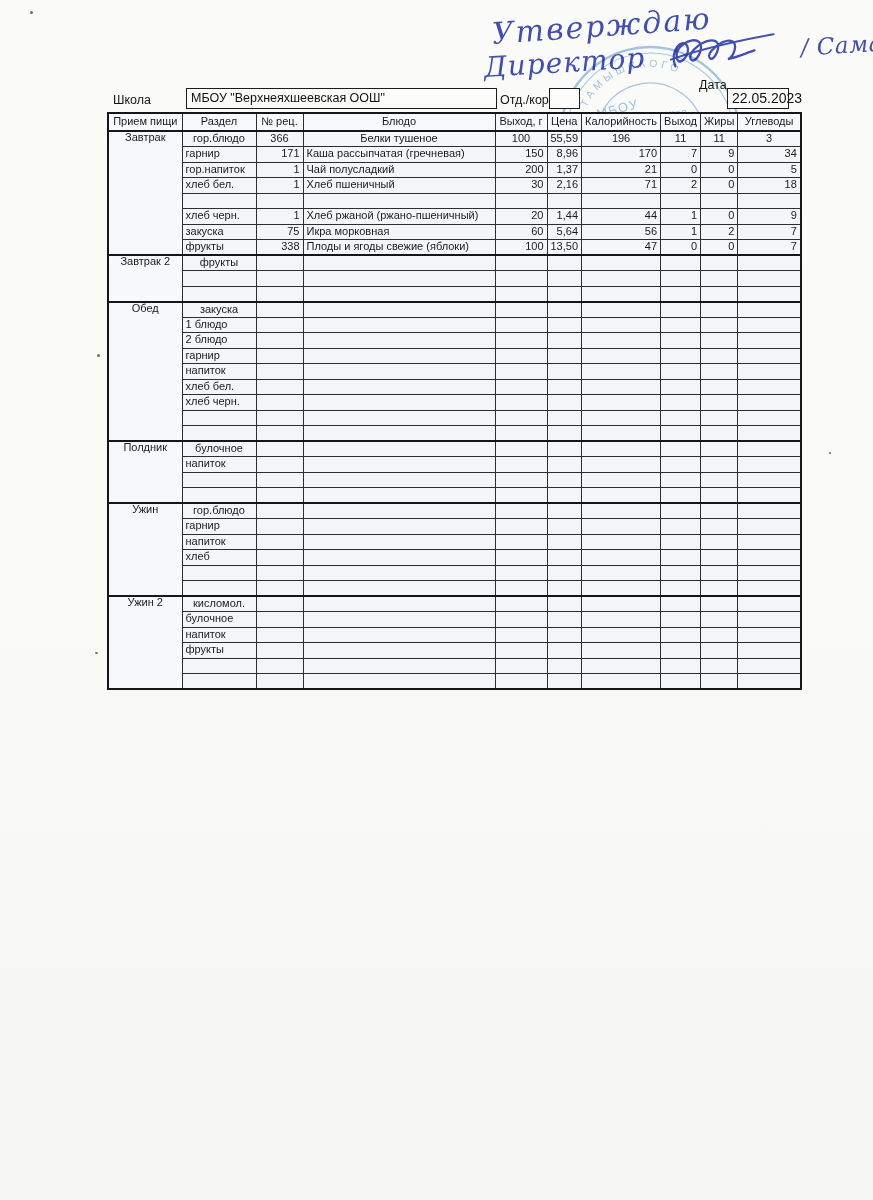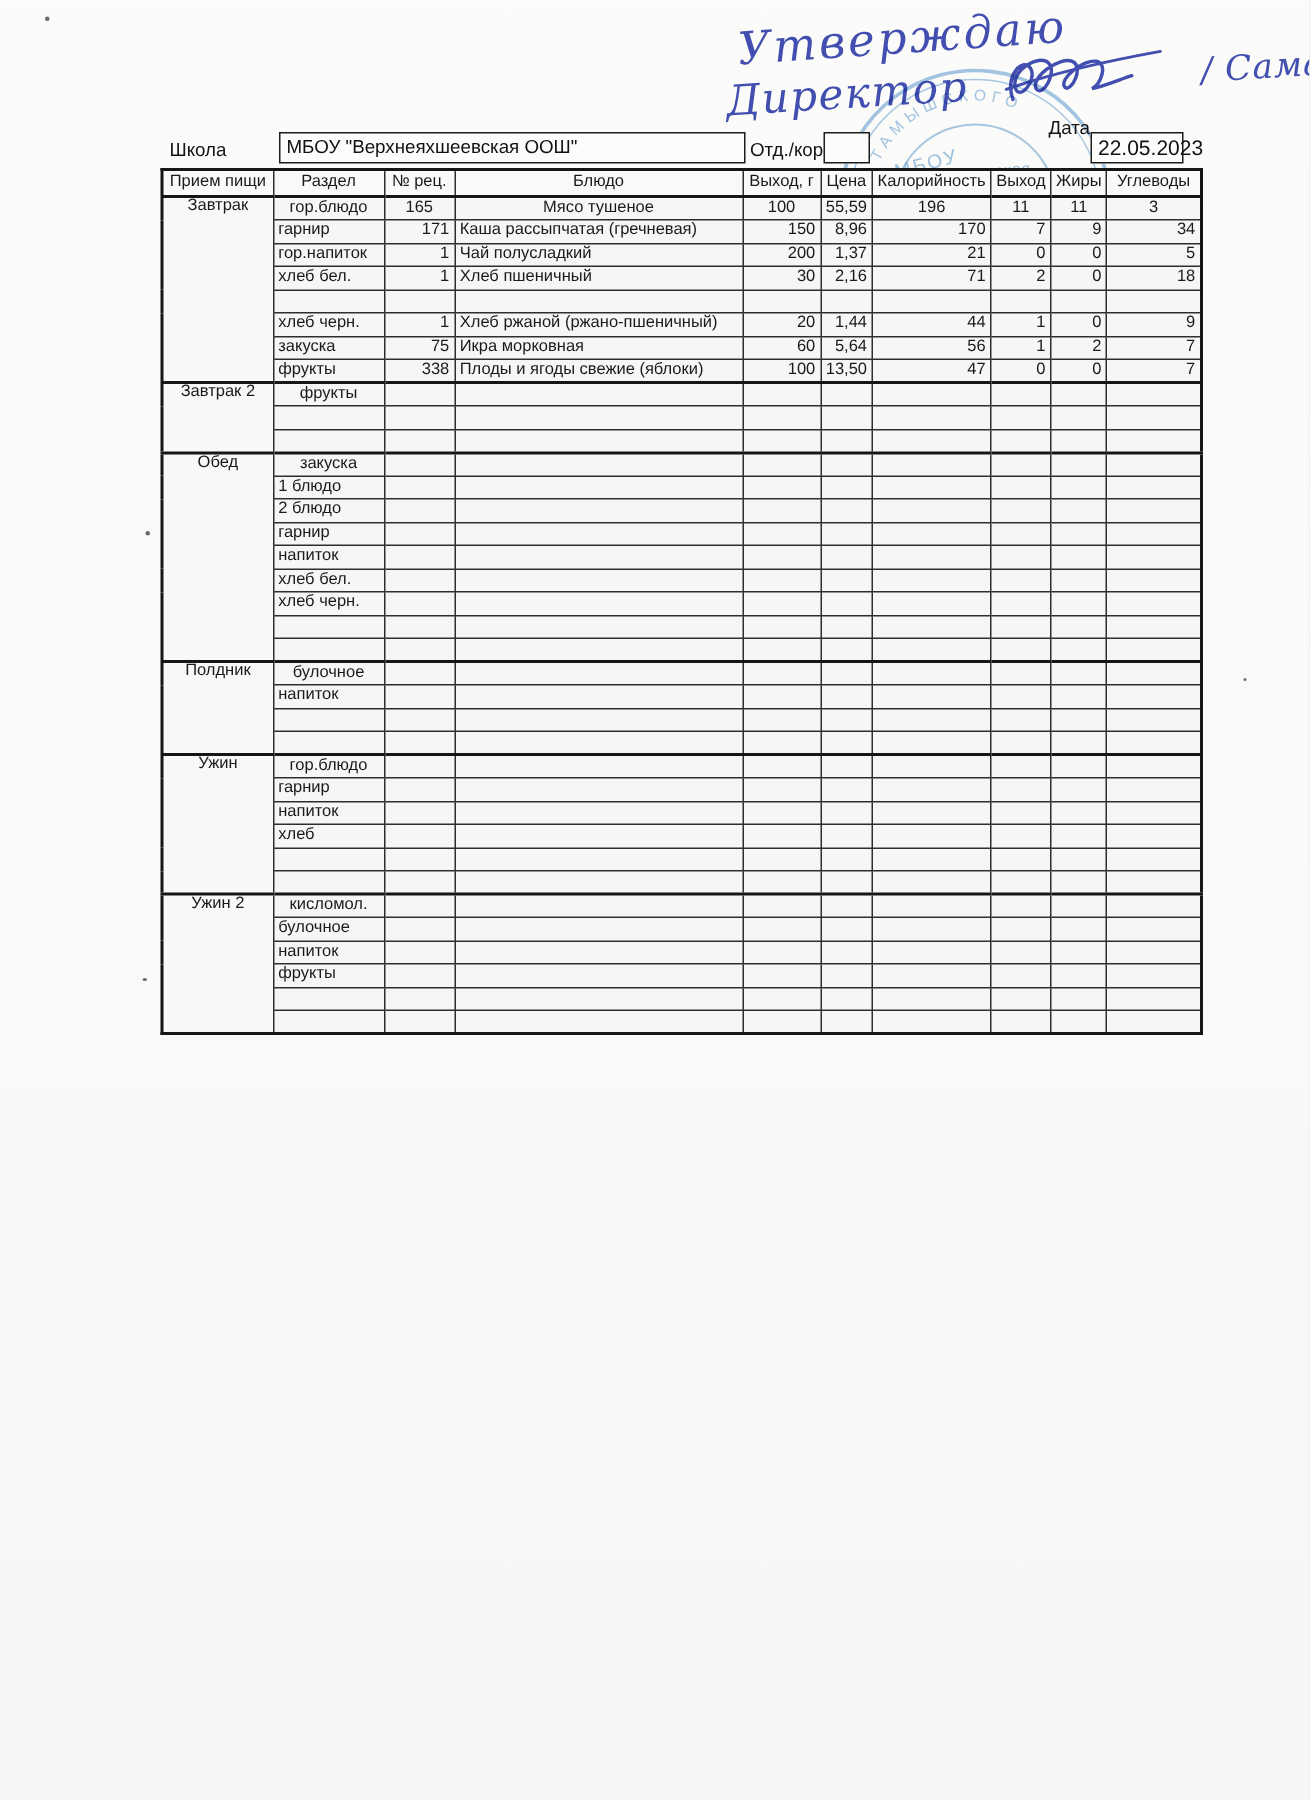"165" td.num { text: 165 -> 366 }
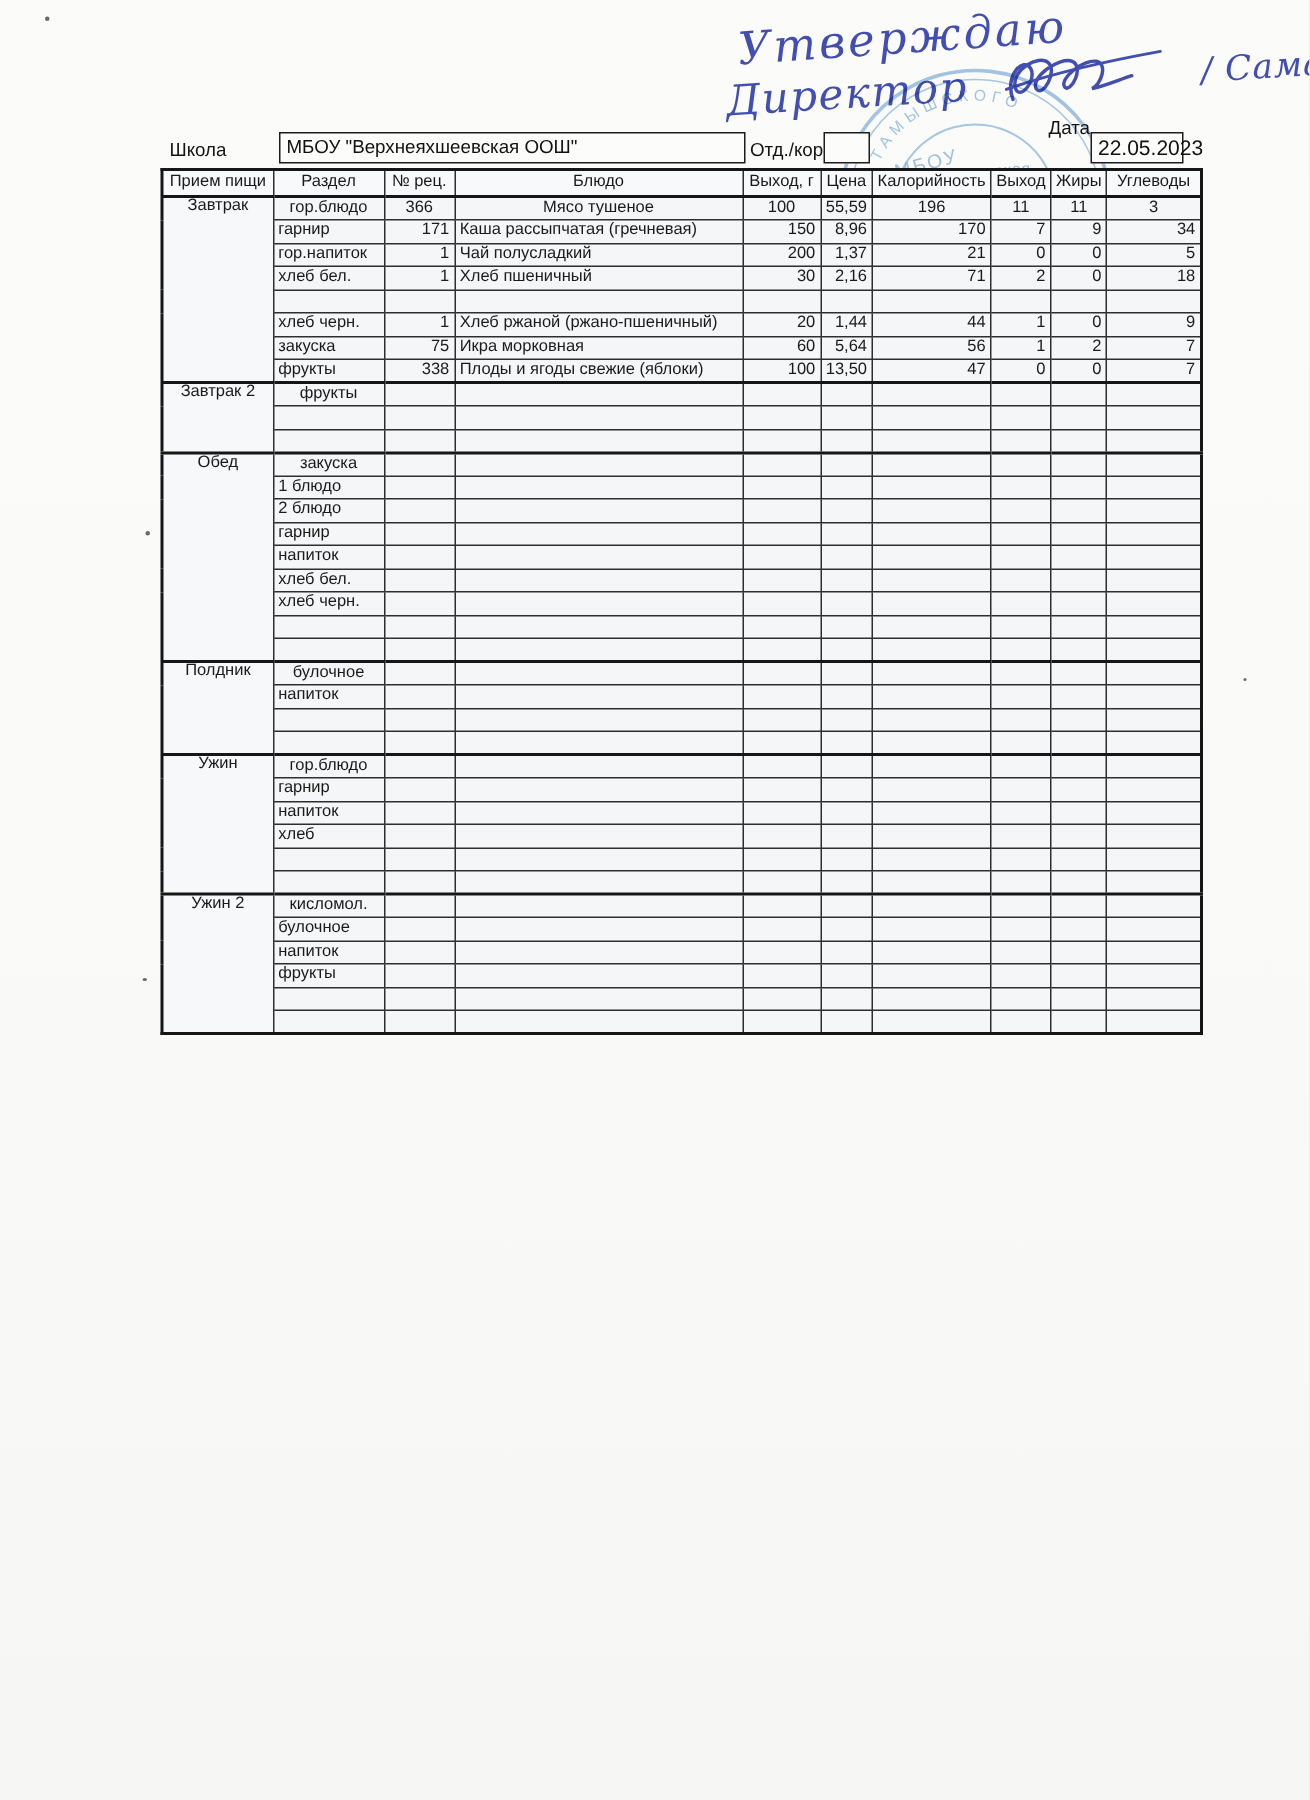"Мясо тушеное" td.dish { text: Мясо -> Белки }
